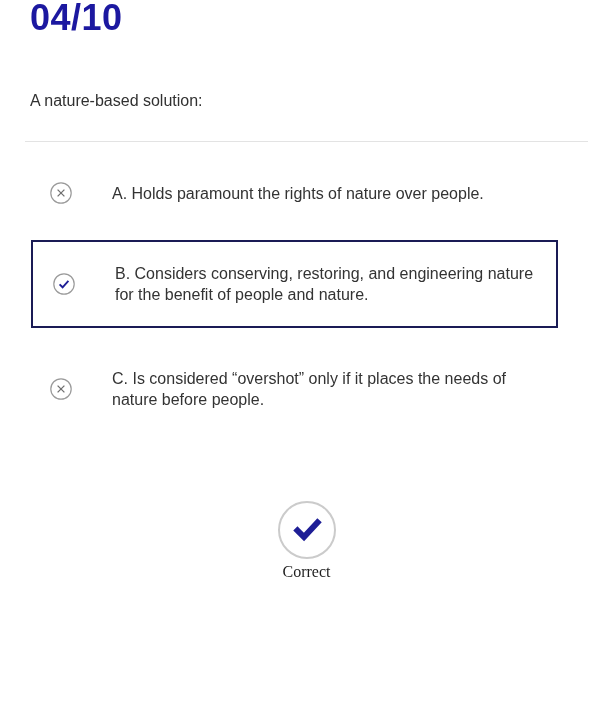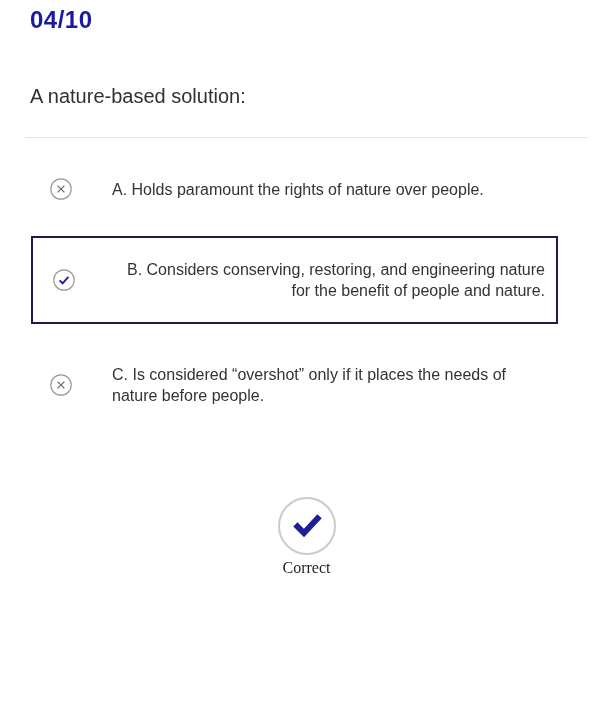"04/10" .progress { font-size: 24px -> 36px; padding-top: 8px -> none }
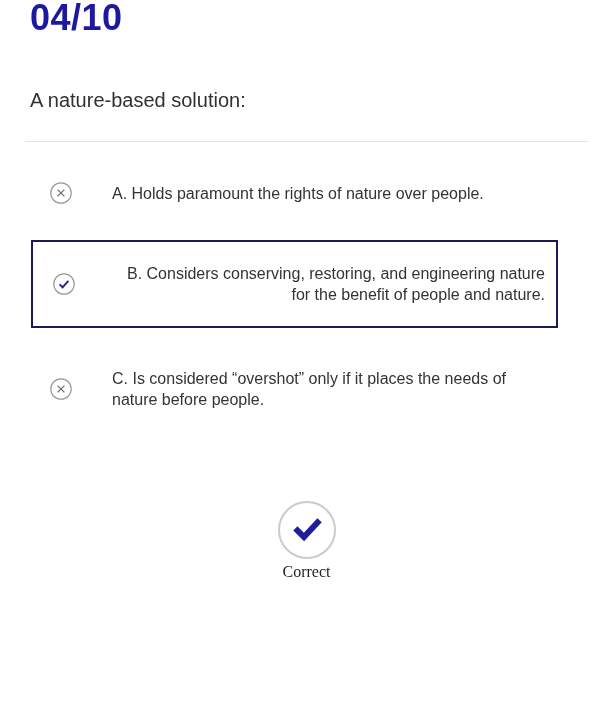"A nature-based solution:" .question { font-size: 20px -> 16px }
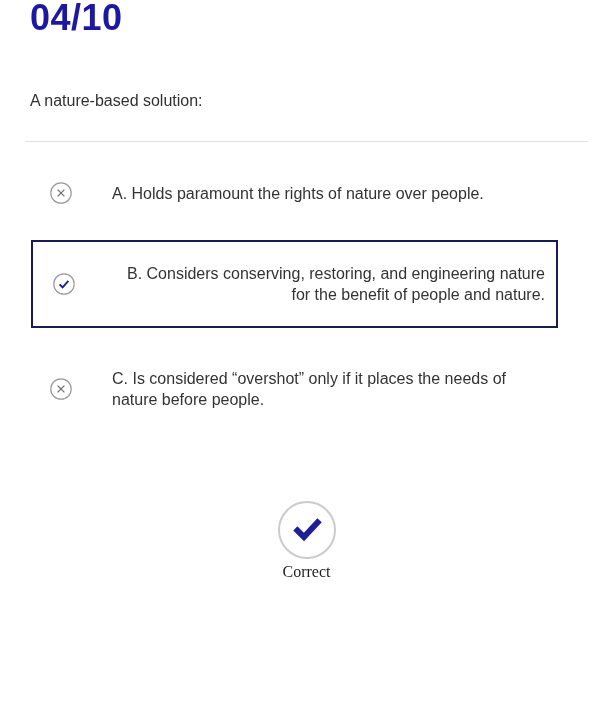"B. Considers conserving, restoring, and" .option-b { text-align: right -> none }
